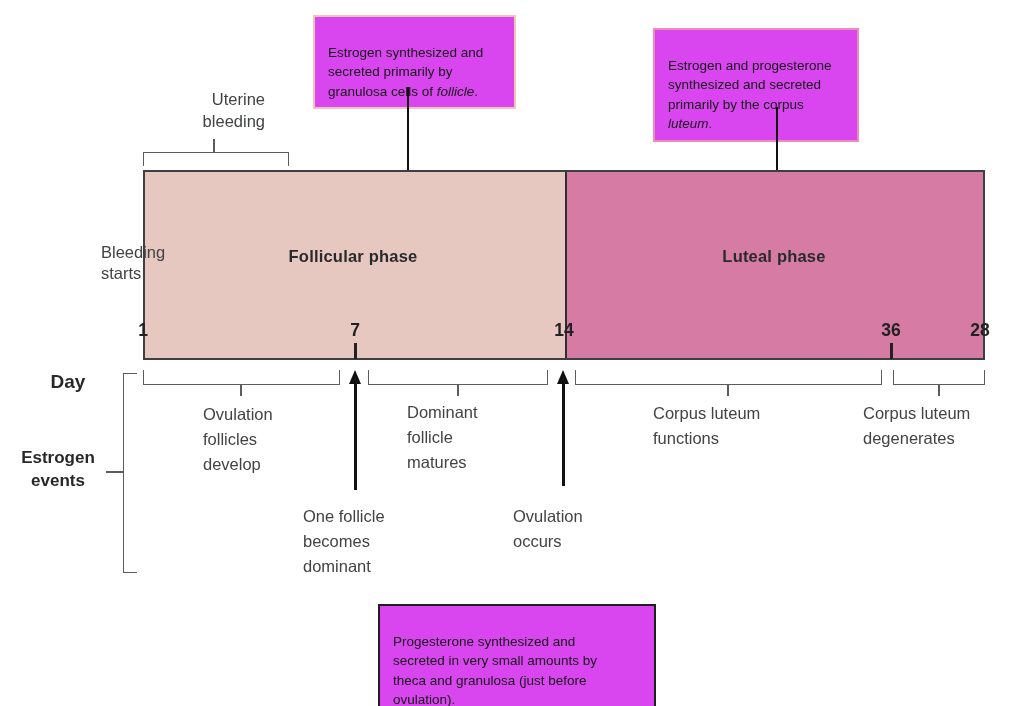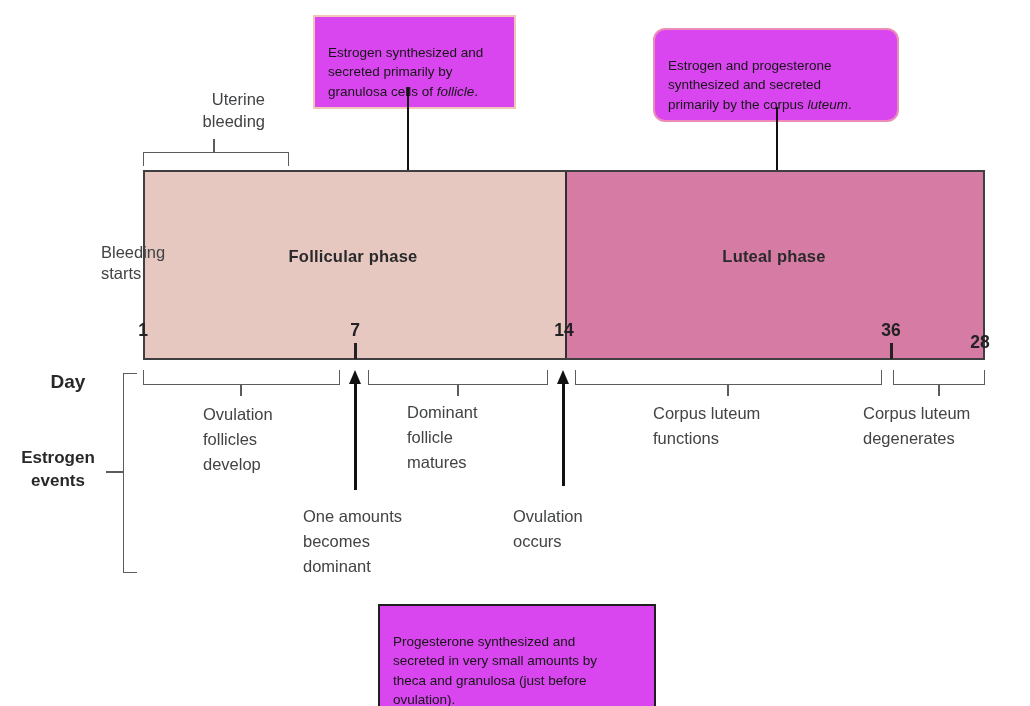"Estrogen and progesterone" div.abs { border-radius: 12px -> none; width: 246px -> 206px }
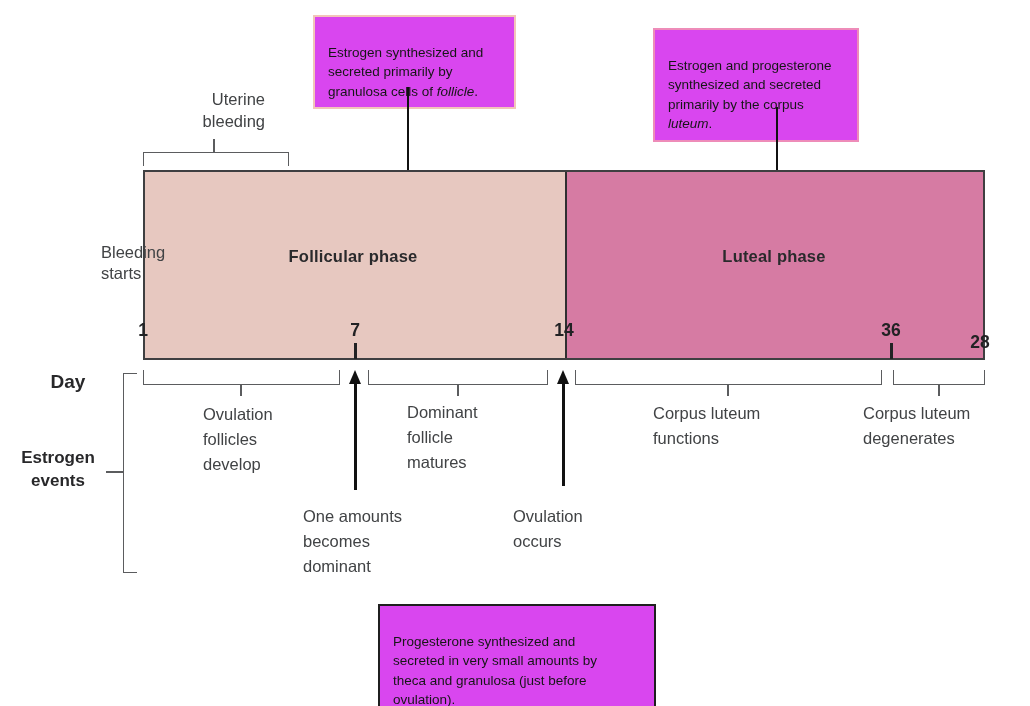"28" div.abs { margin-top: 12px -> none }
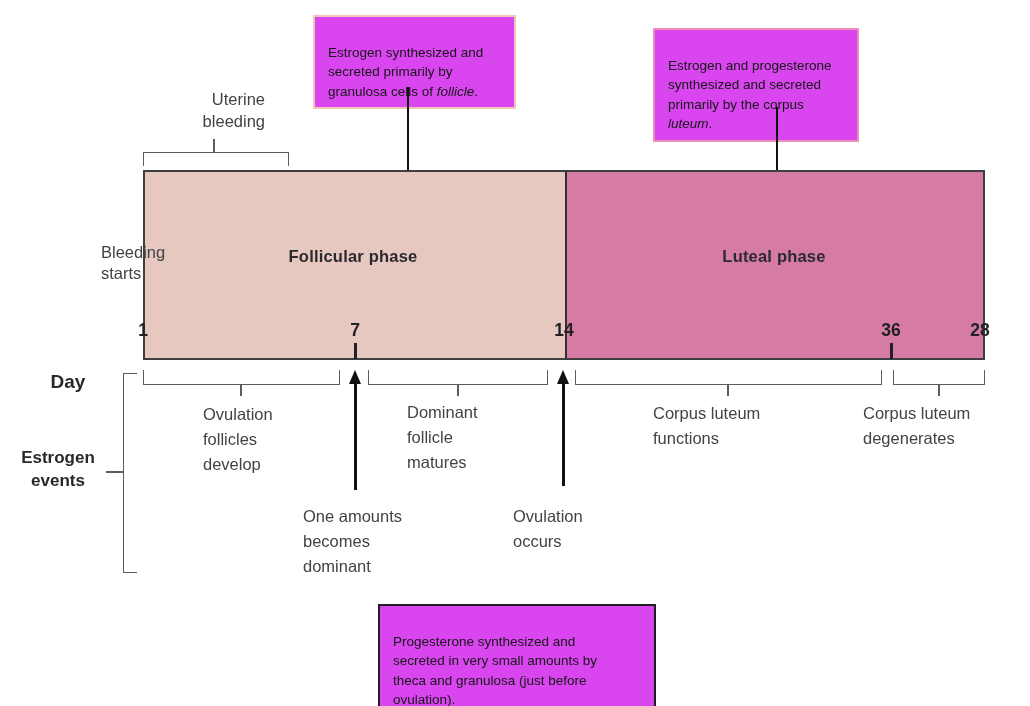"One amounts" div.abs { text: amounts -> follicle }
